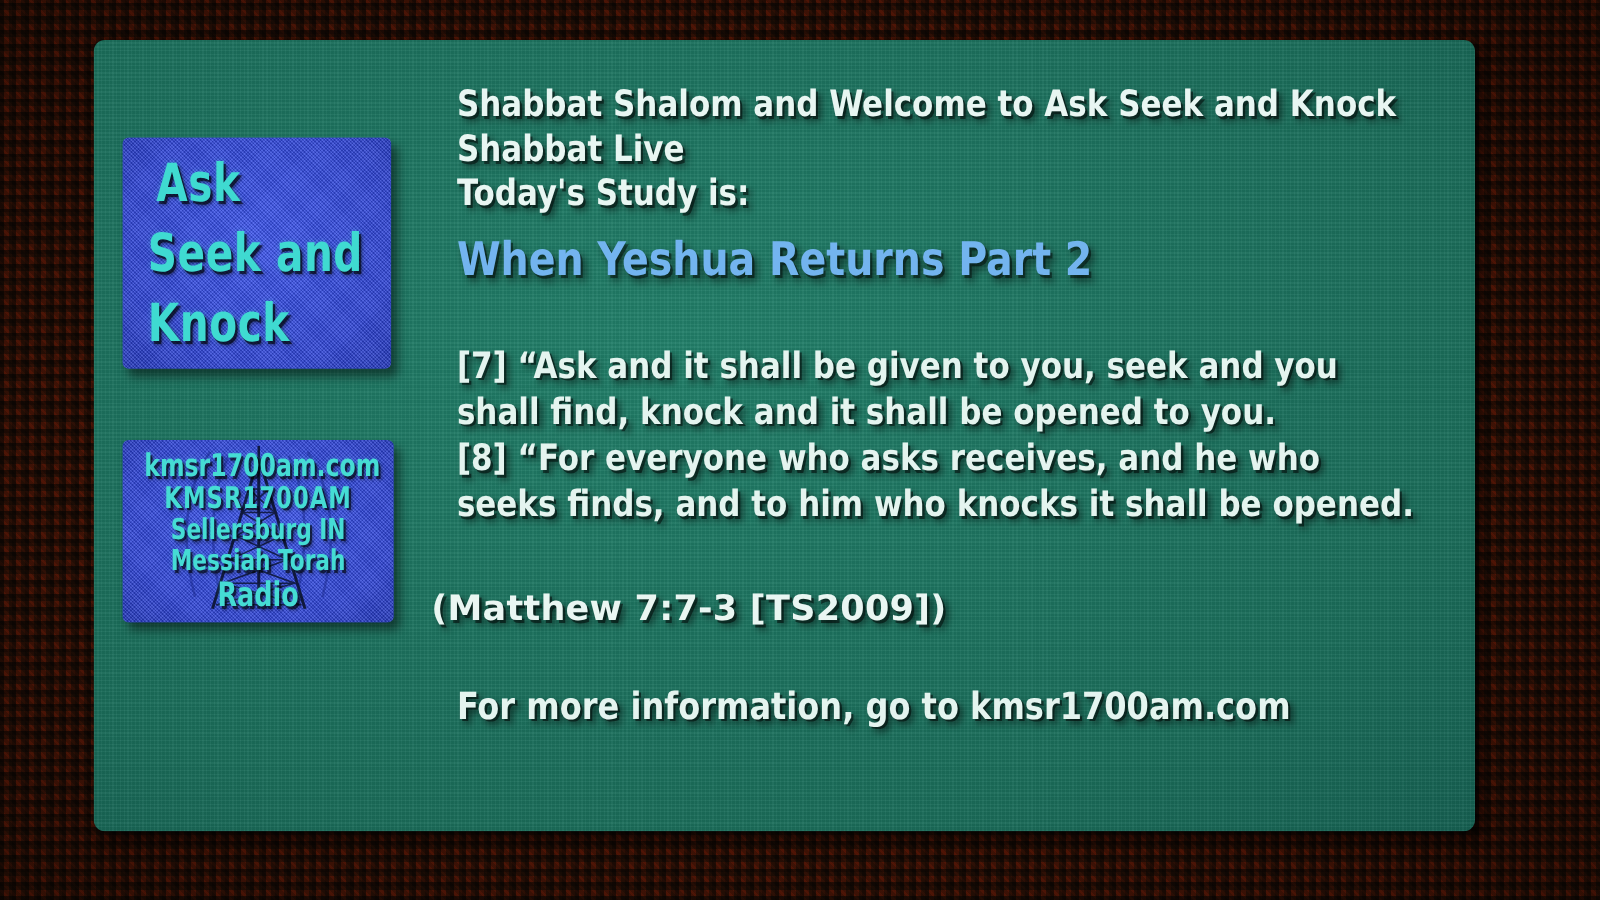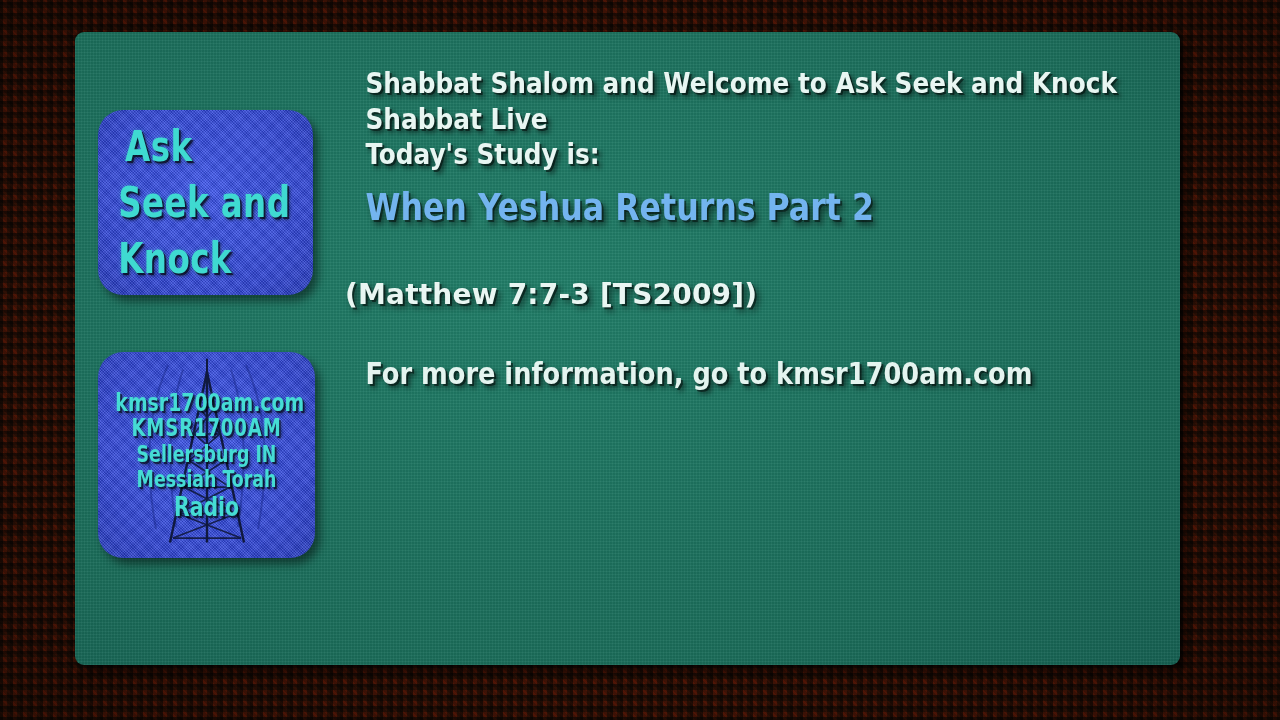"Ask" .logo-card { border-radius: 25px -> 5px }
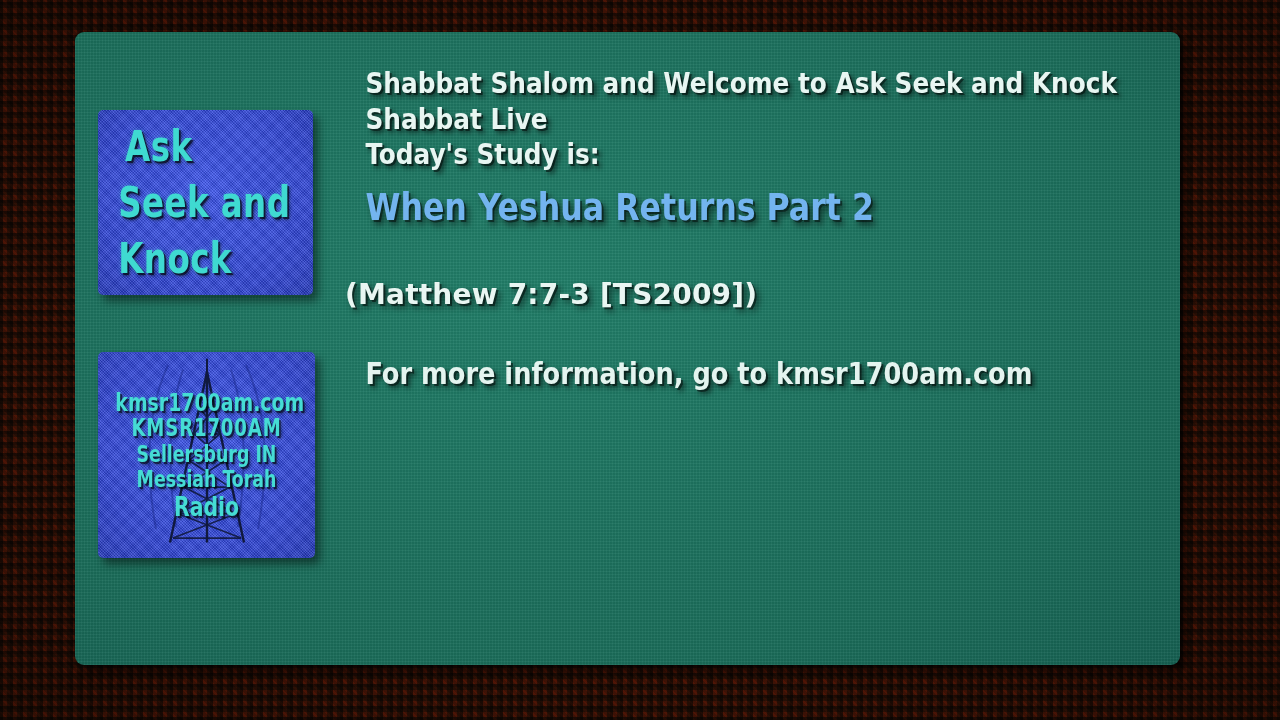"[7] “Ask and it shall" div { html: none -> <div> <div>[7] “Ask and it shall be given to you, seek and you</div> <div>shall find, knock and it shall be opened to you.</div> <div>[8] “For everyone who asks receives, and he who</div> <div>seeks finds, and to him who knocks it shall be opened.</div> </div> }
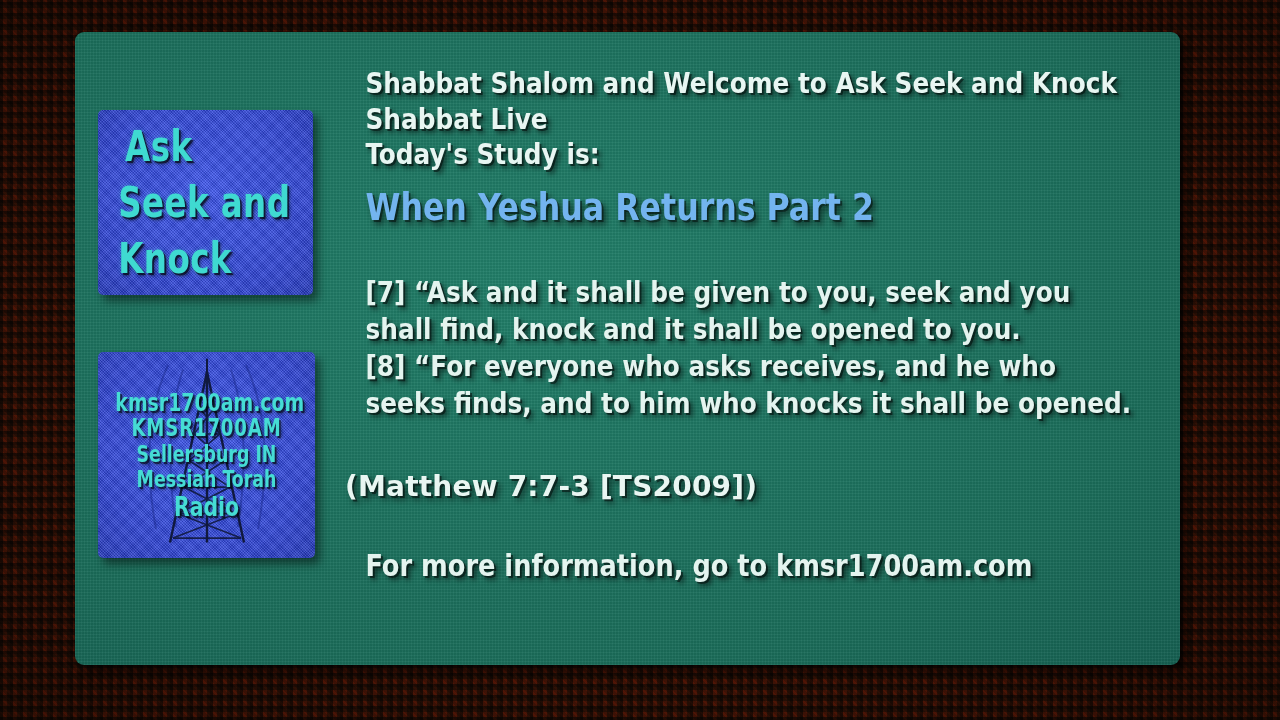"kmsr1700am.com" #logo-card-station { height: 206px -> 146px }
